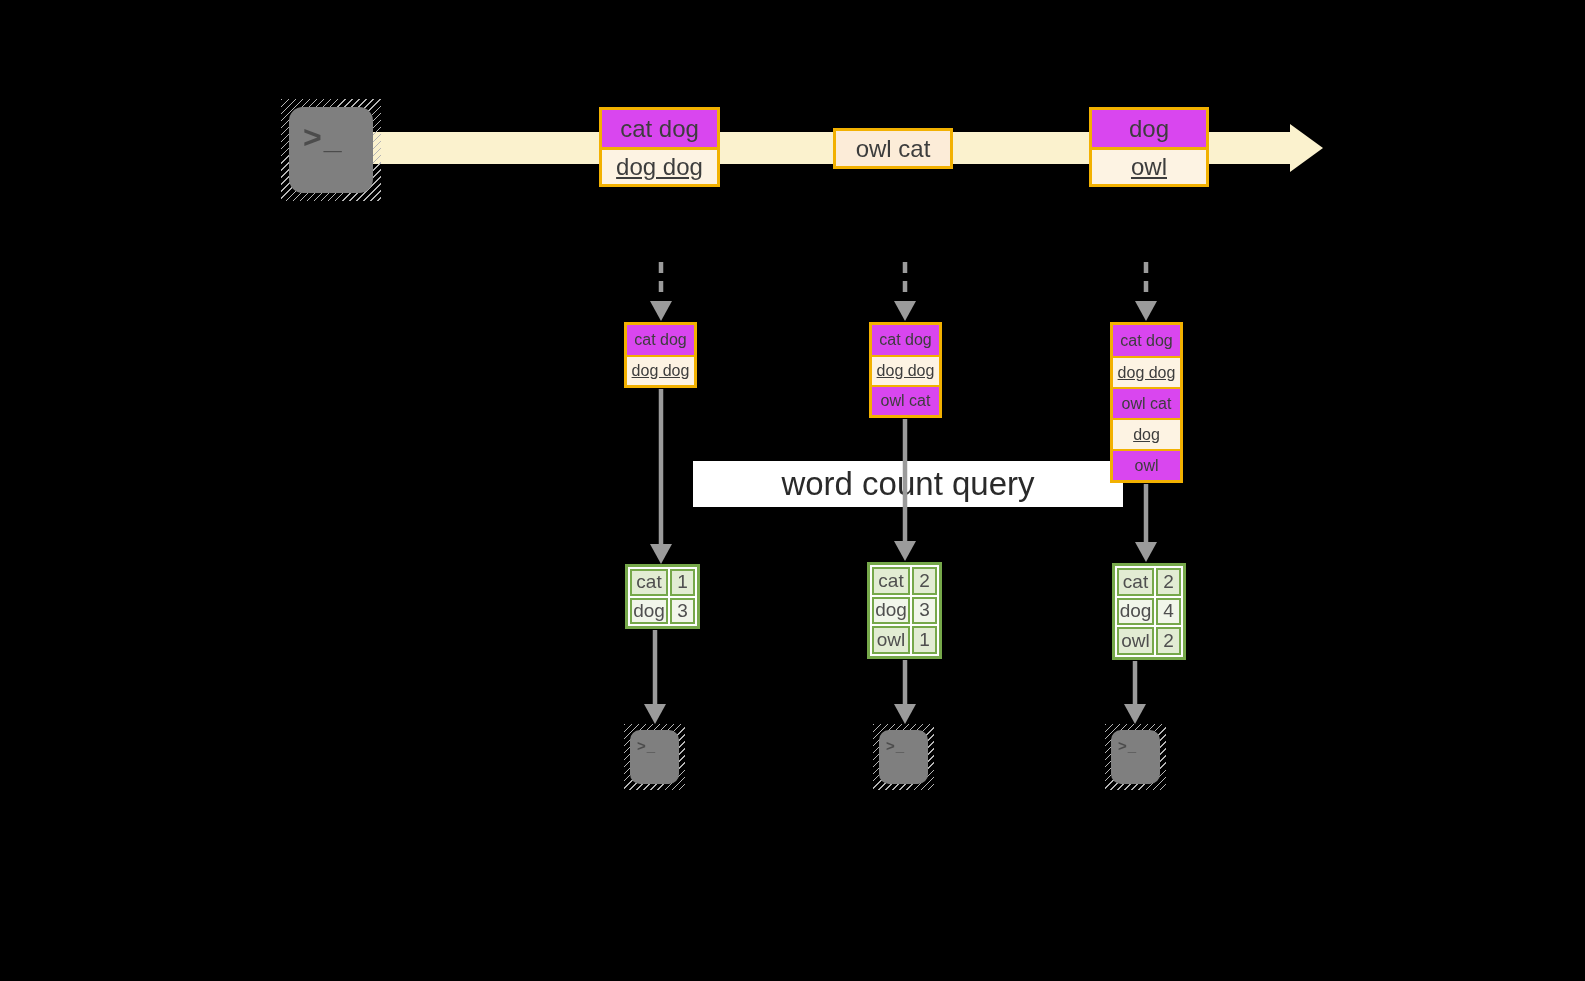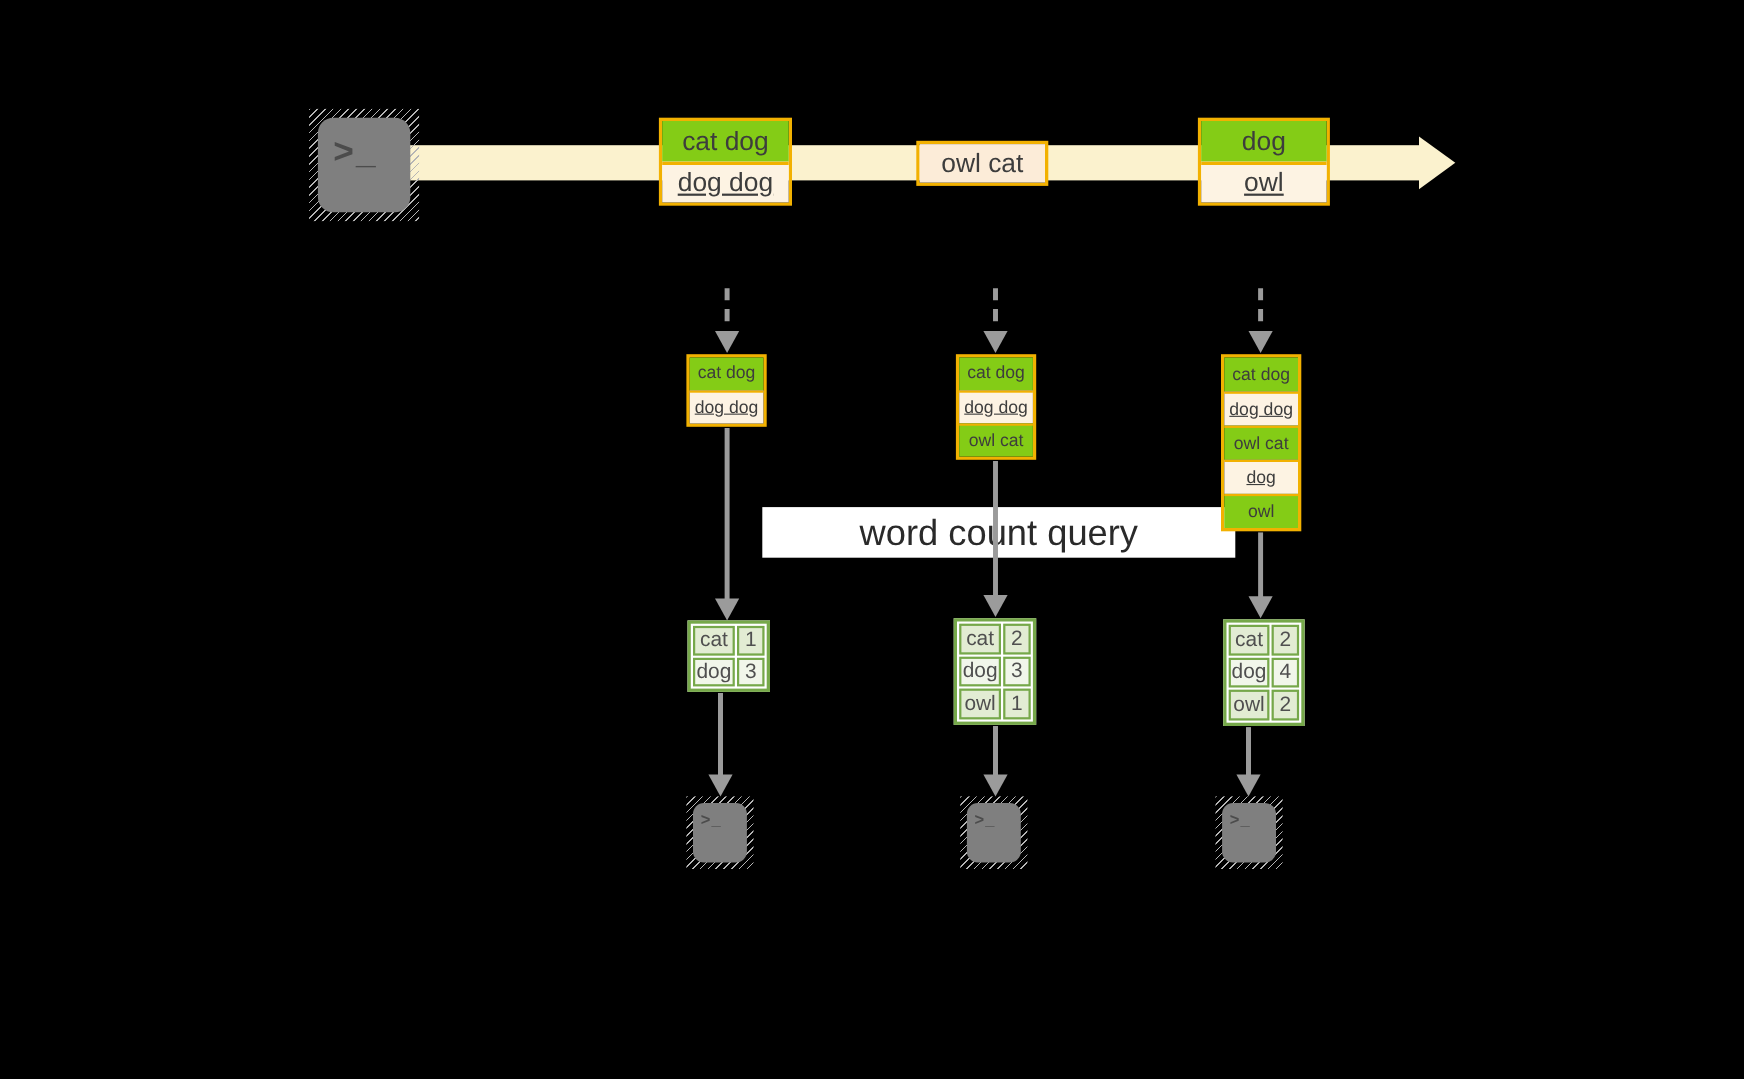"cat dog" .fill-dark { background: #84cc16 -> #d946ef }
